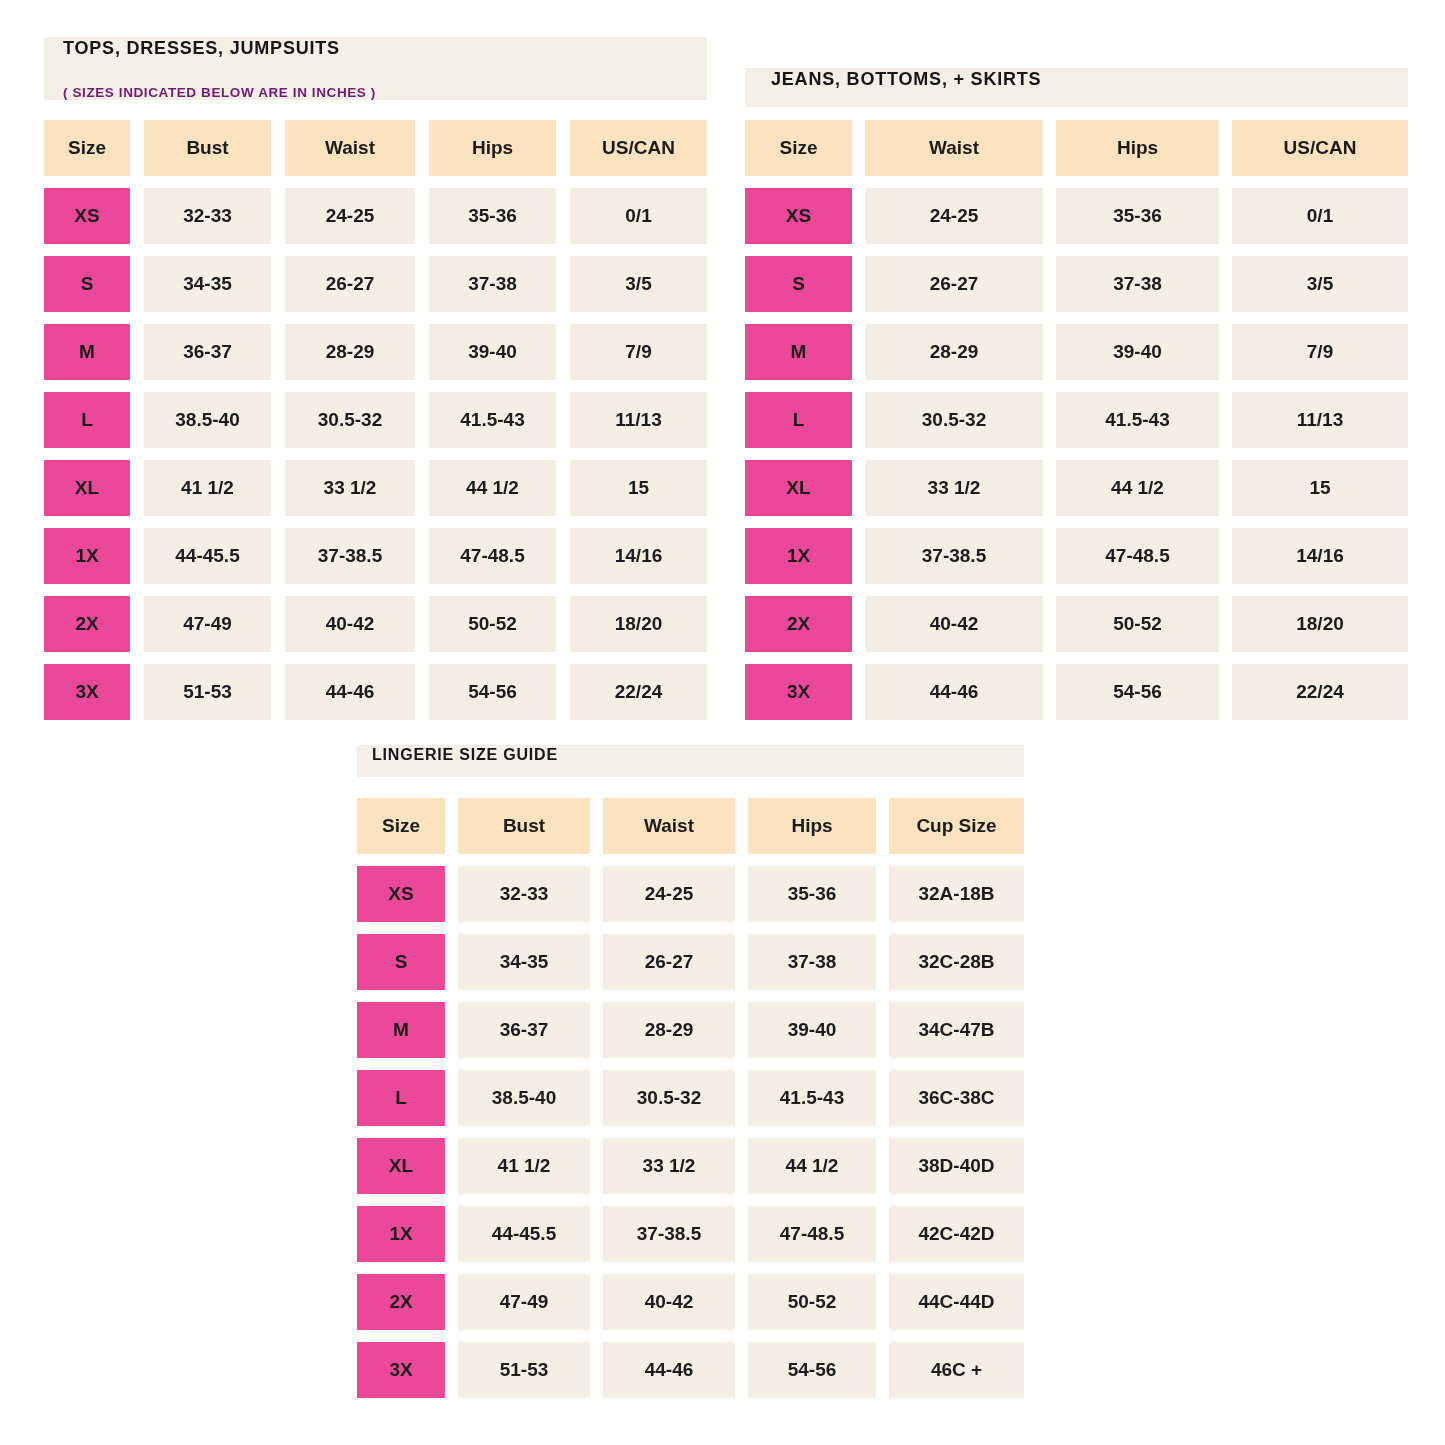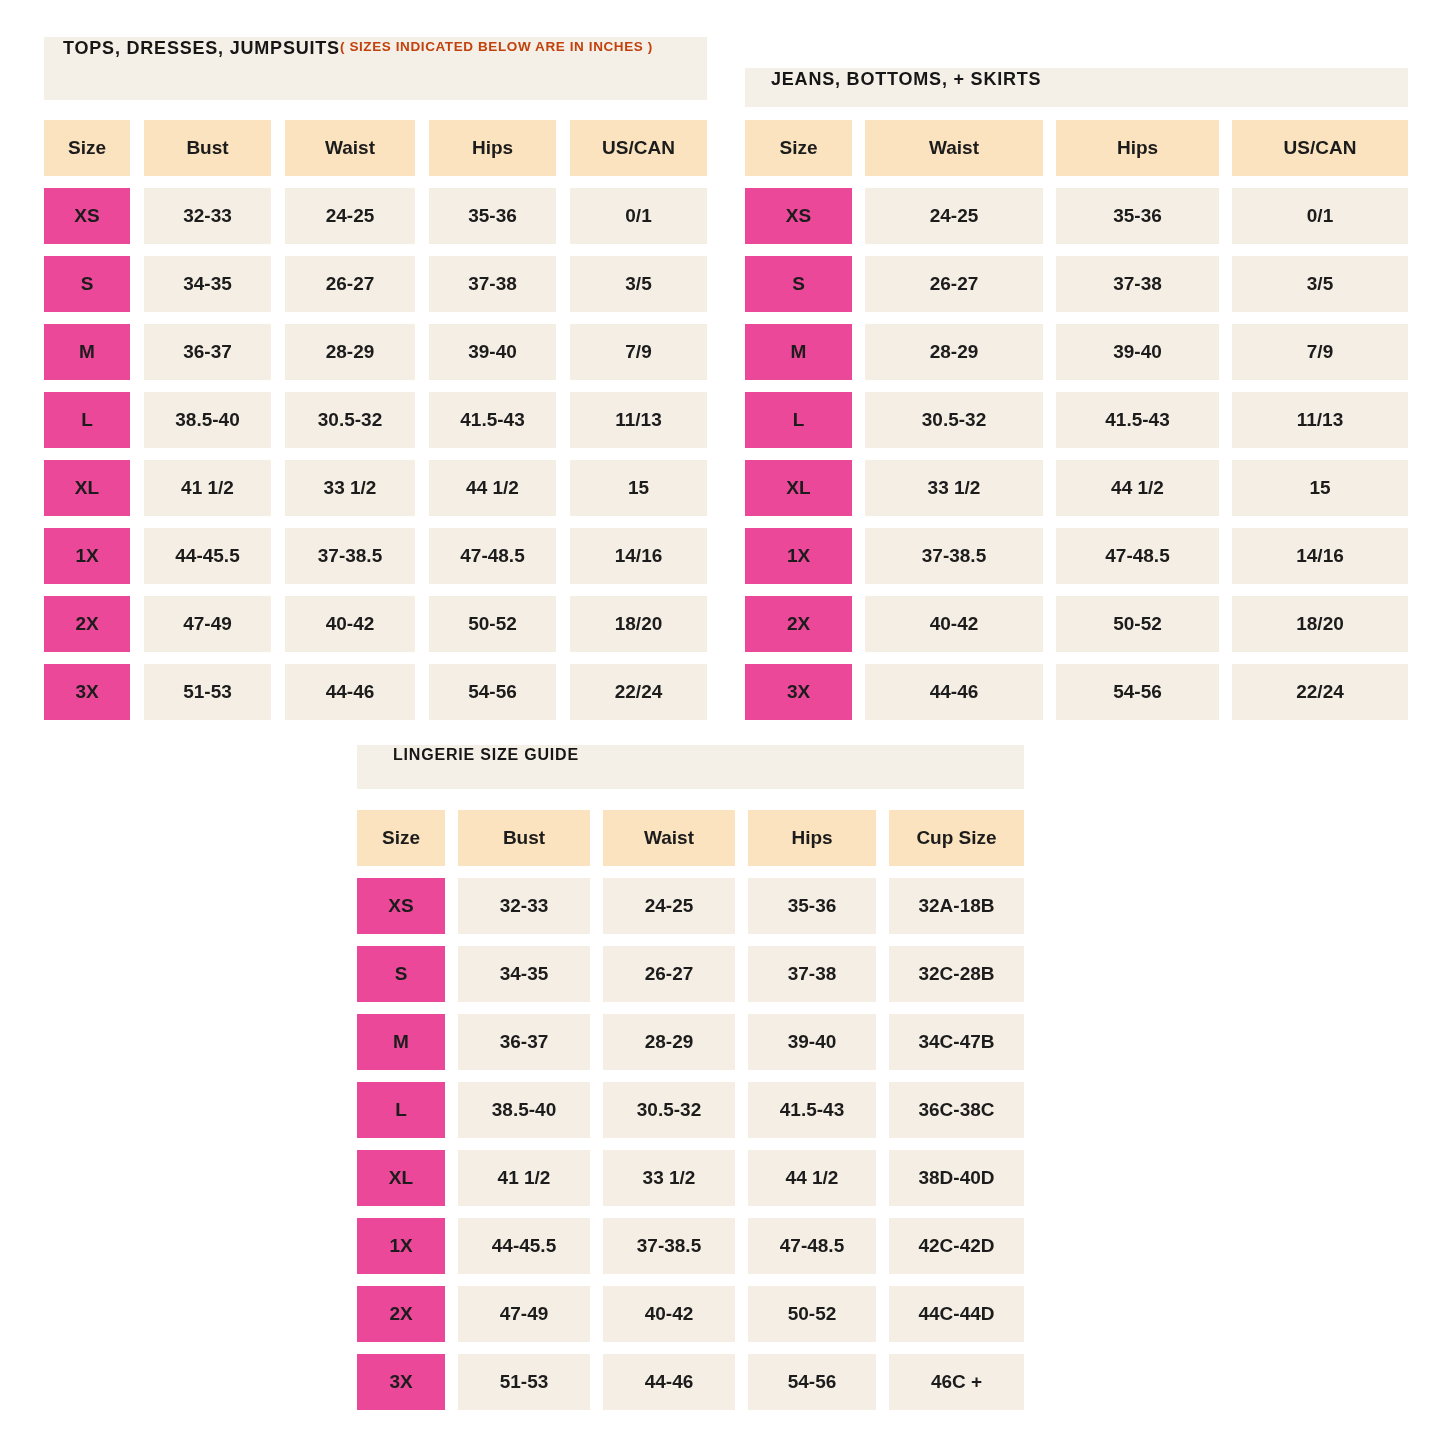"TOPS, DRESSES, JUMPSUITS" .title-bar { flex-direction: none -> column; justify-content: flex-start -> space-between }
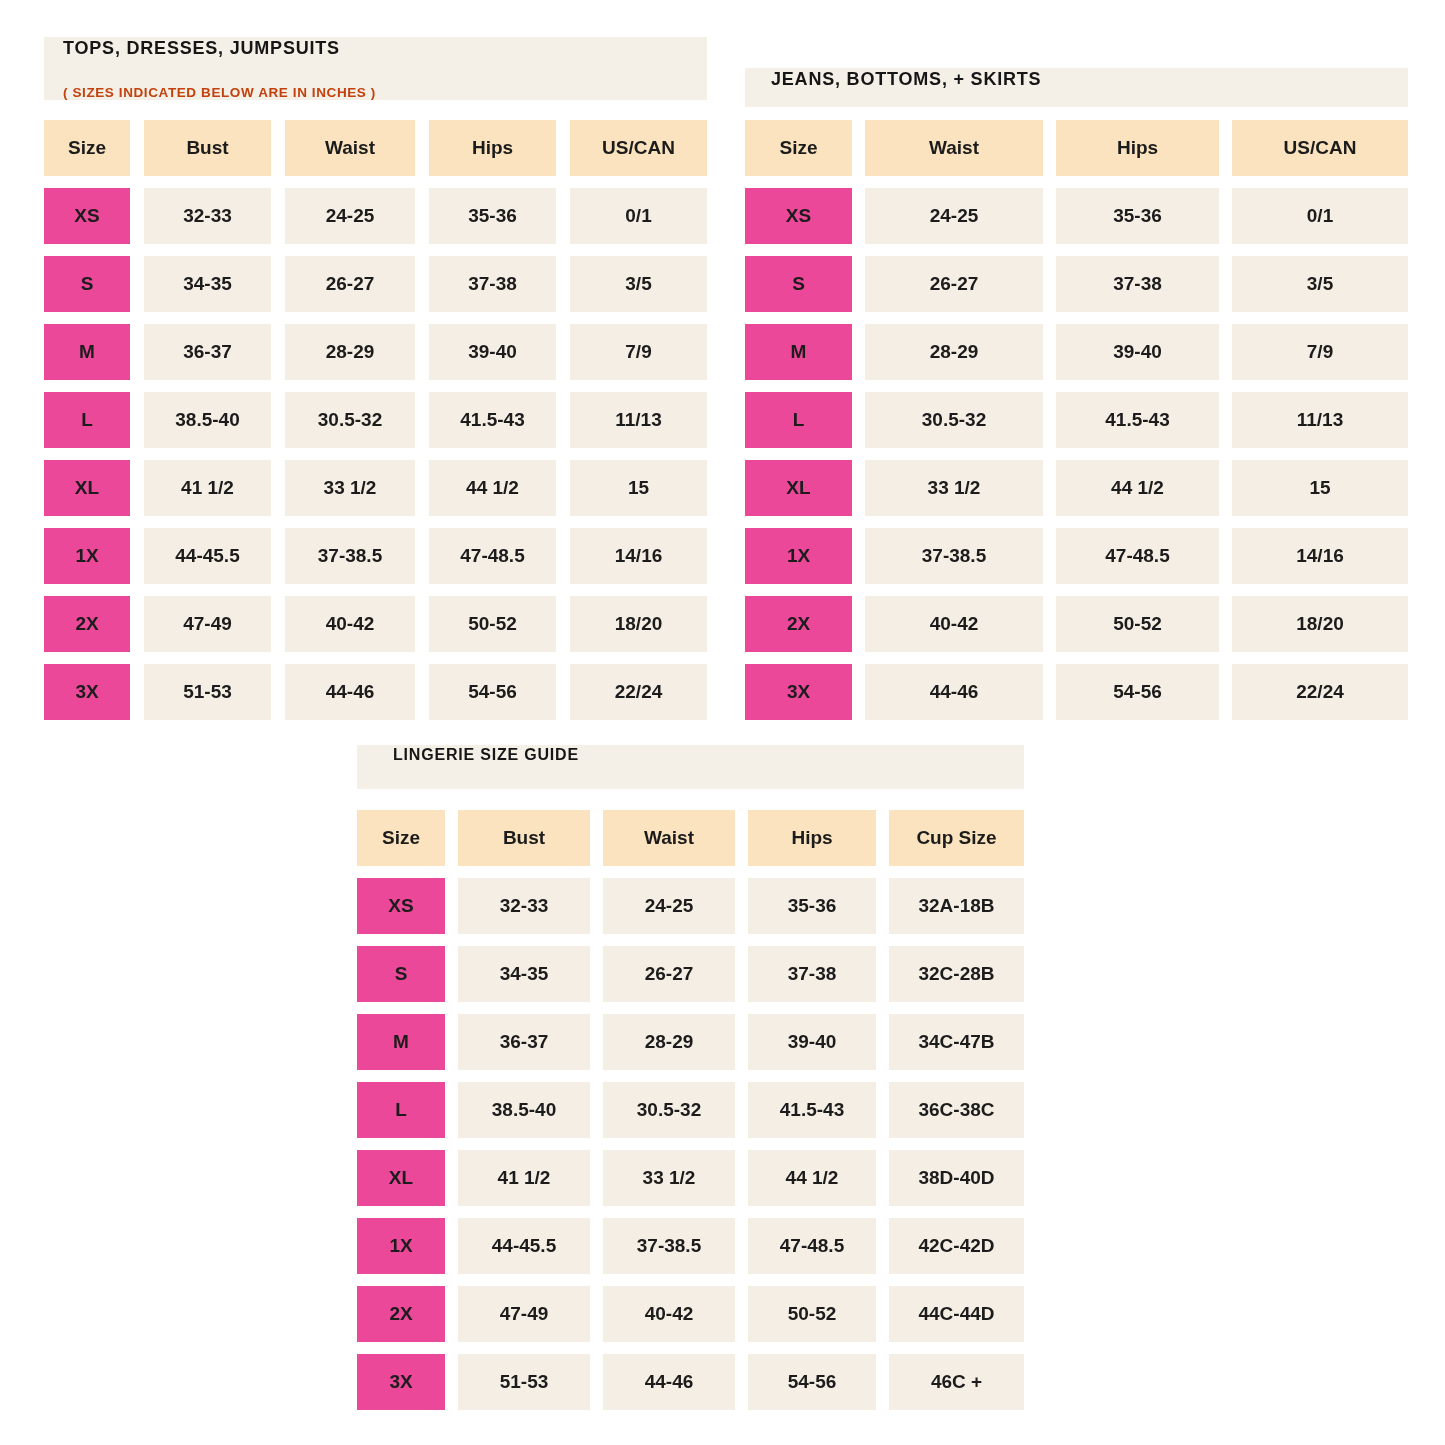"( SIZES INDICATED BELOW ARE" .subtitle { color: #c2410c -> #701a75 }
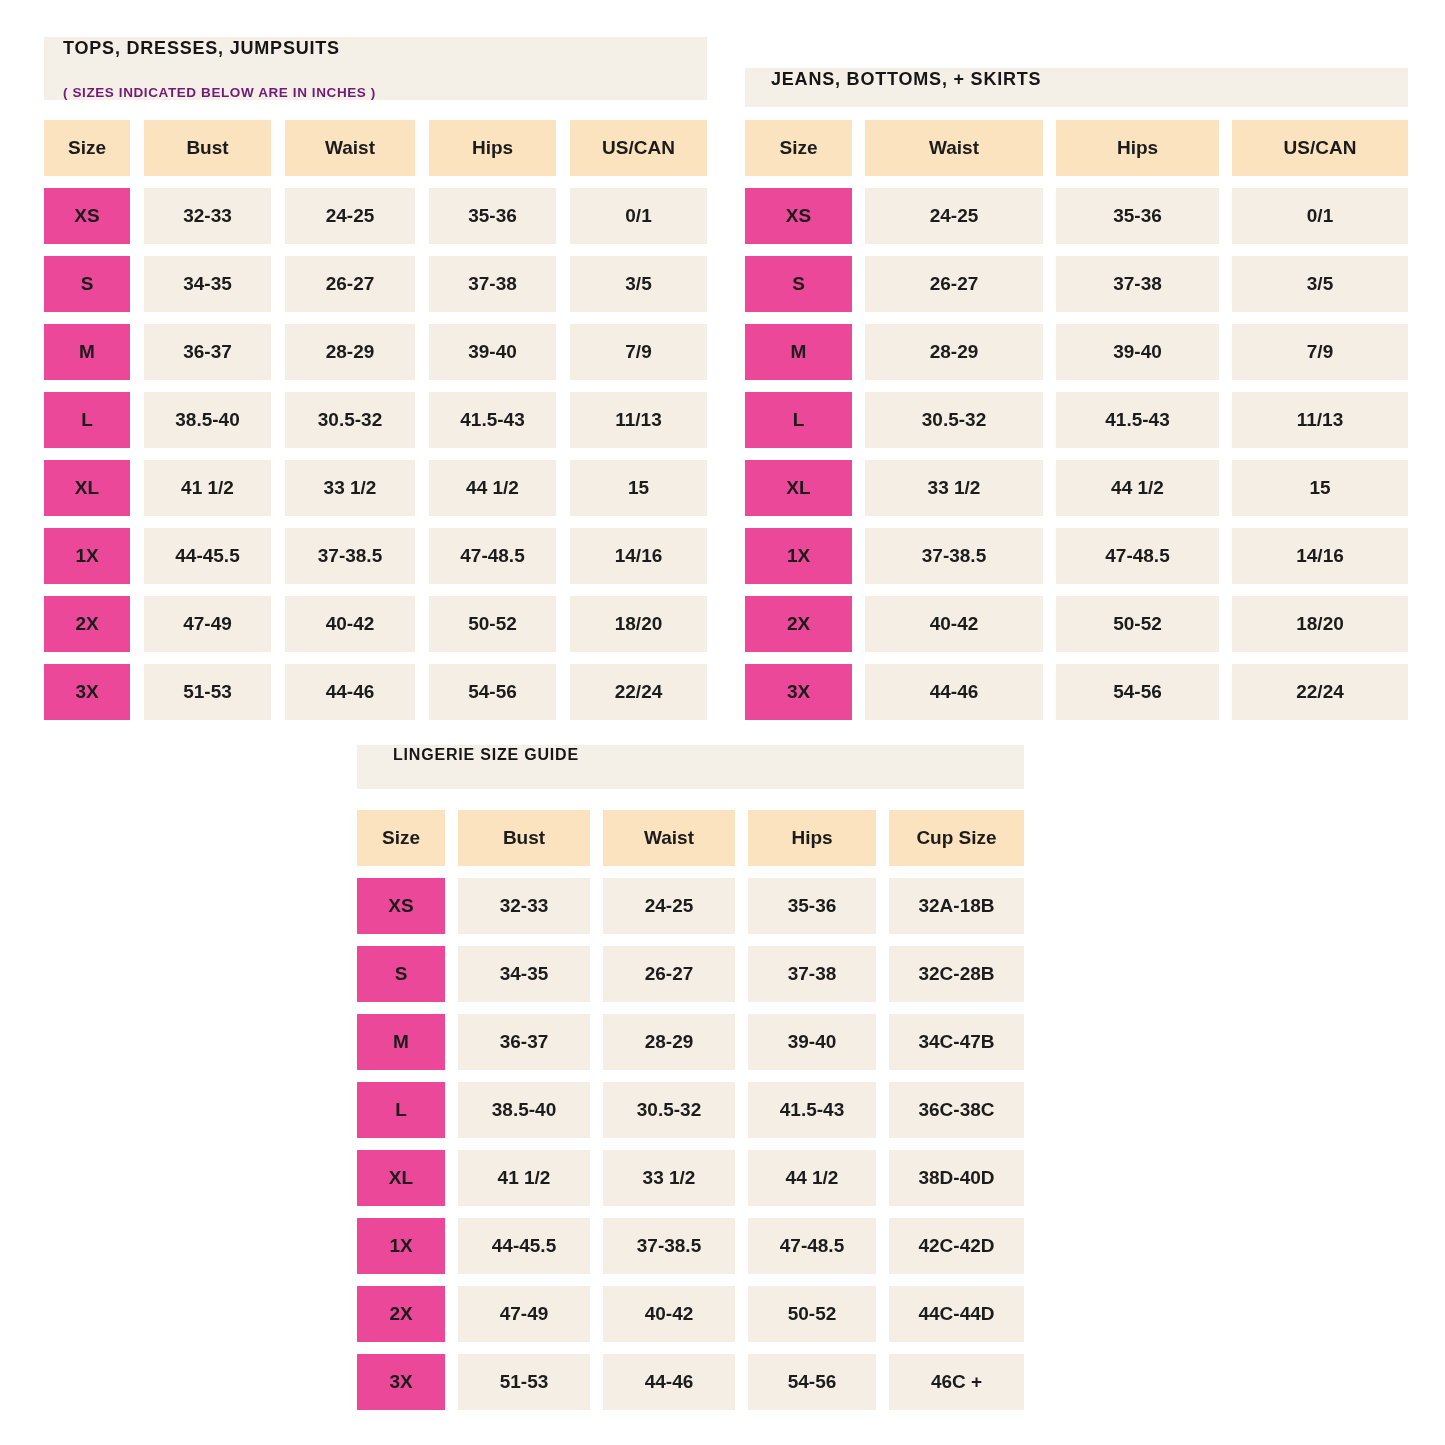"LINGERIE SIZE GUIDE" .lingerie .title-bar { height: 44px -> 32px; padding-left: 36px -> 15px }
